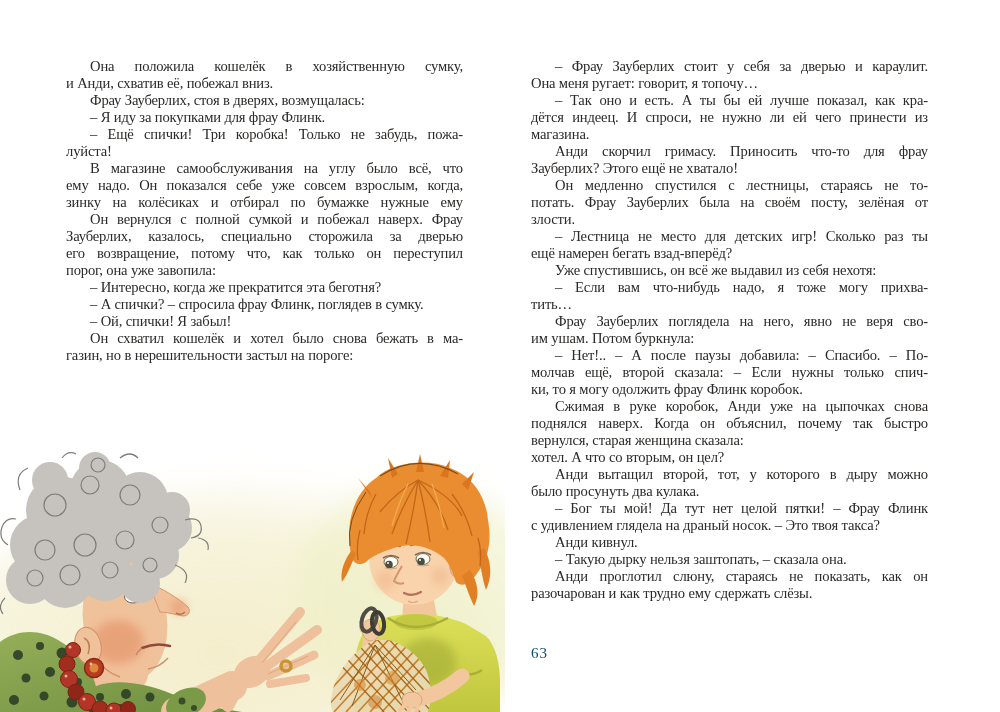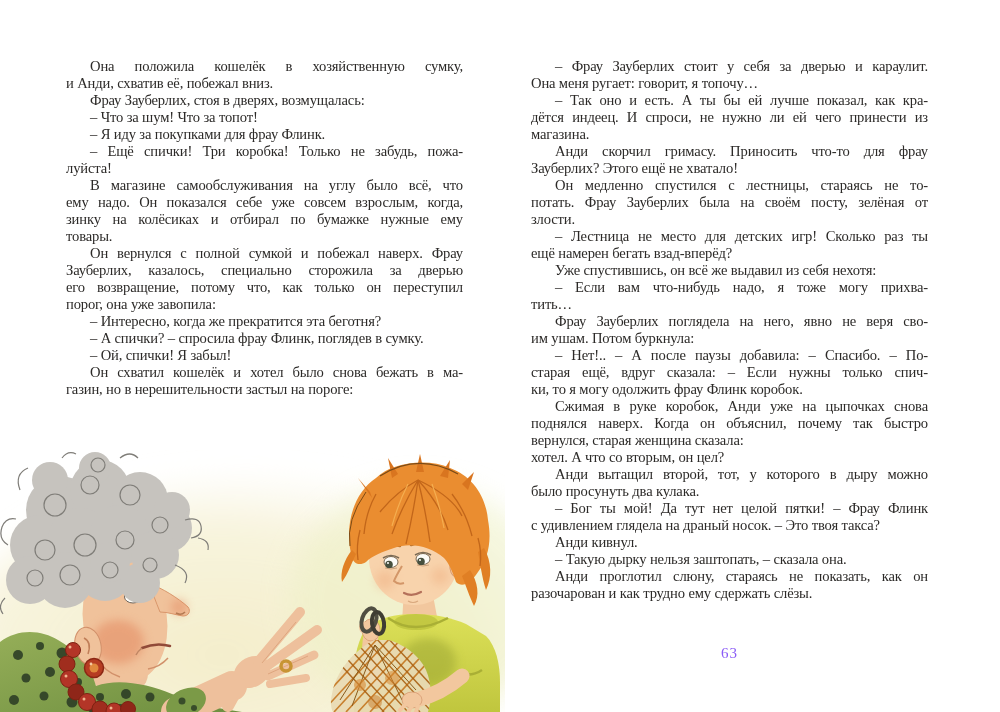"– Что за шум! Что" div.paragraph { html: <div> <div>– Что за шум! Что за топот!</div> </div> -> none }
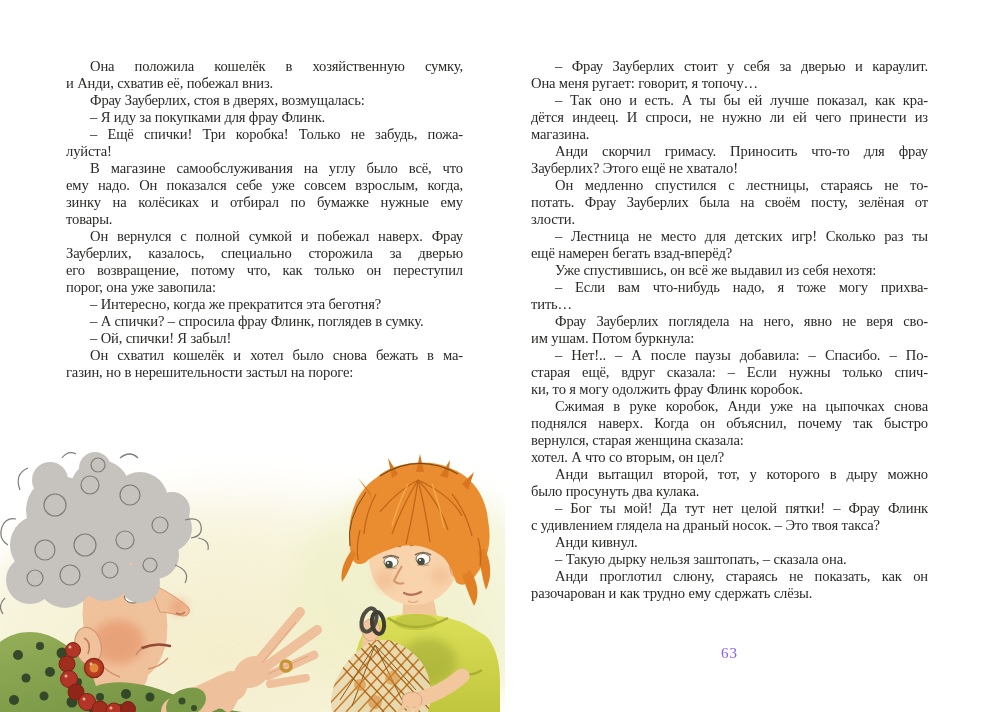"товары." div.line { html: <div>товары.</div> -> none }
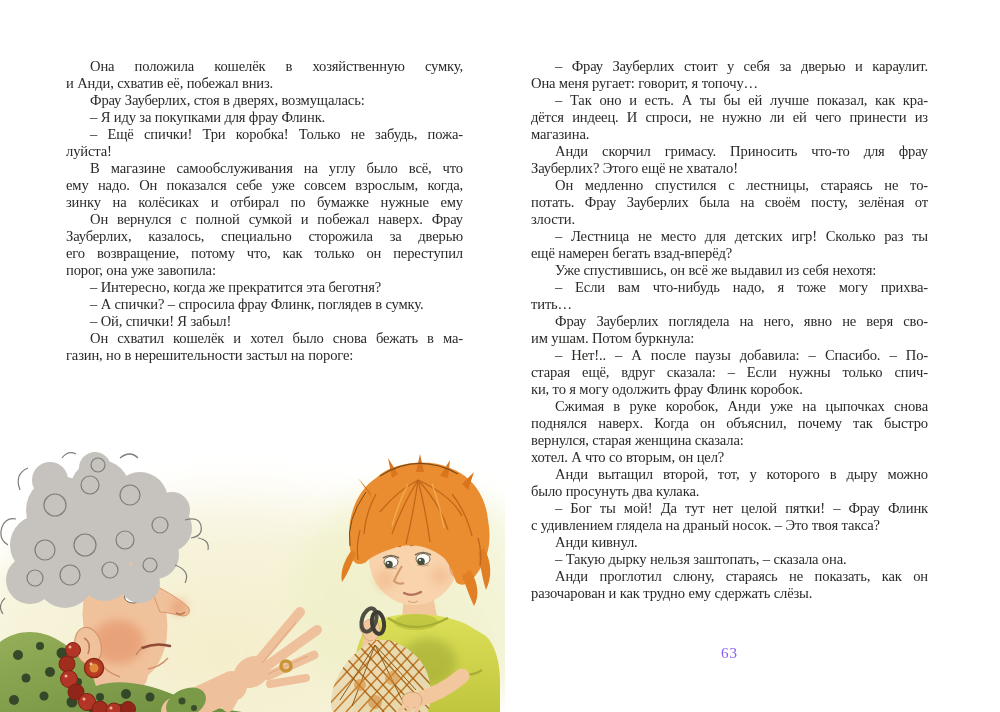"старая ещё, вдруг сказала: –" div.line { text: старая ещё, вдруг -> молчав ещё, второй }
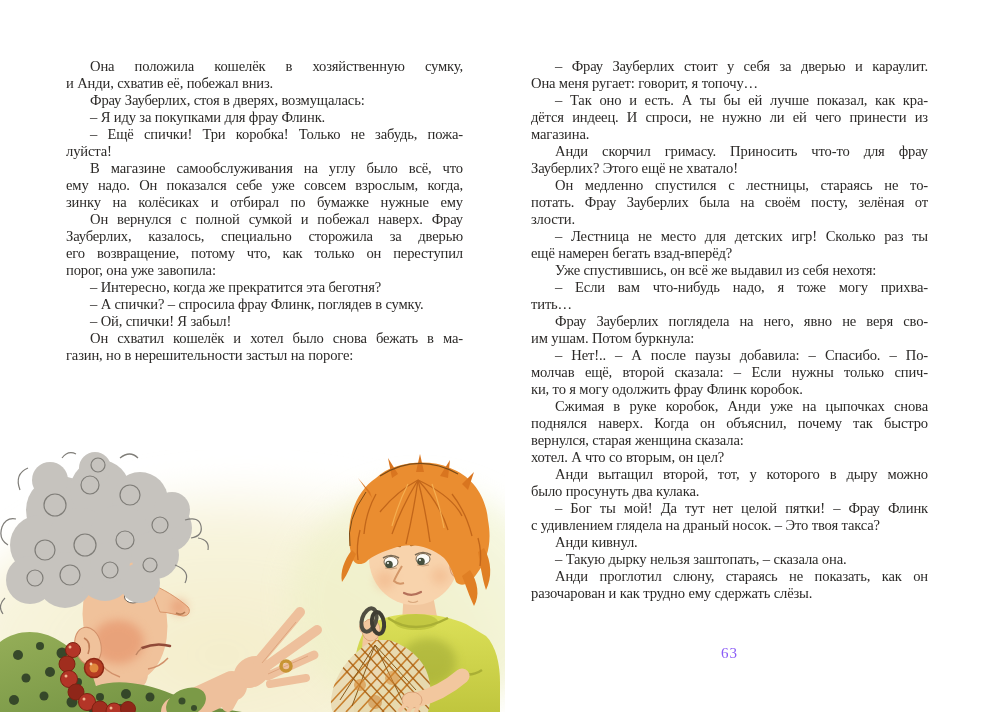"63" .page-num { color: #8b5cf6 -> #0c4a6e; text-align: center -> left }
